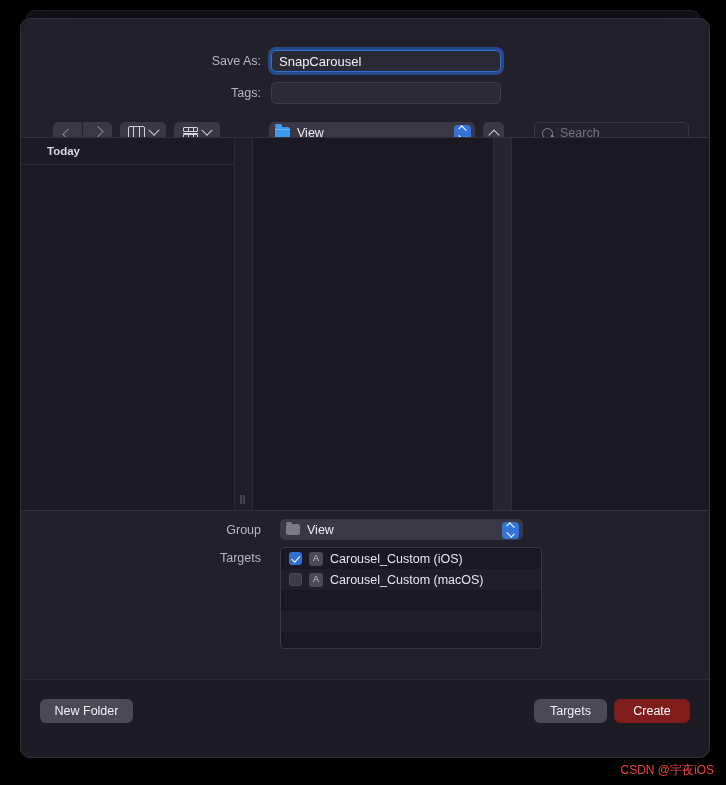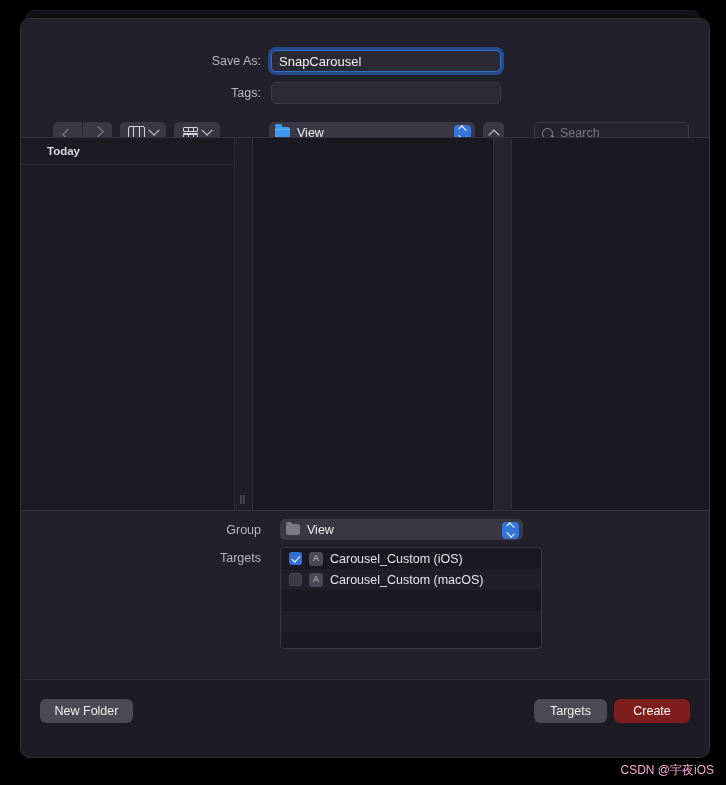"CSDN @宇夜iOS" .watermark { color: #f9a8d4 -> #ef4444 }
